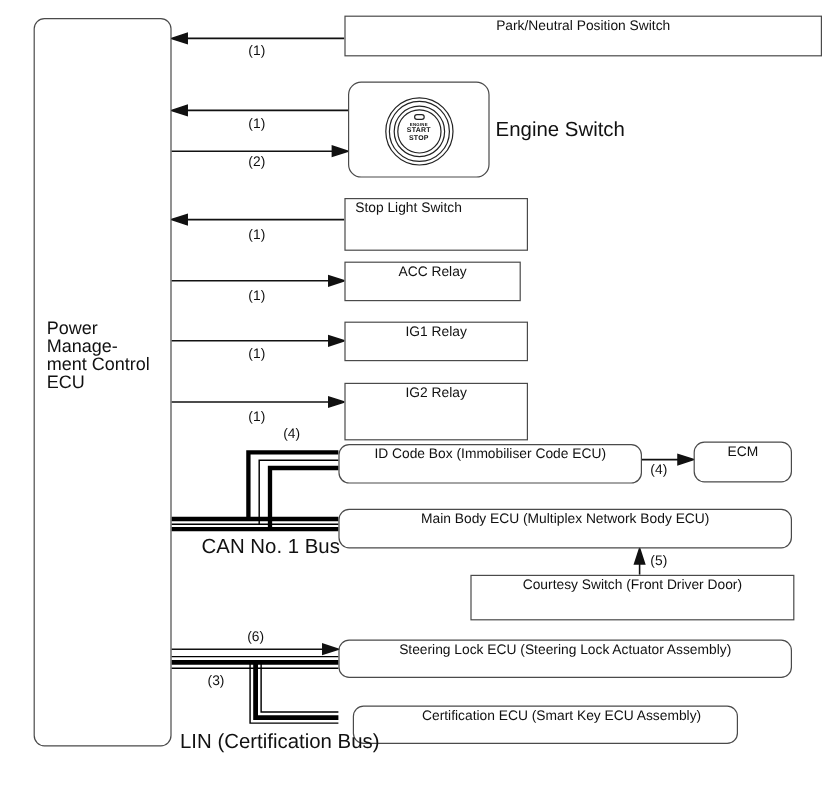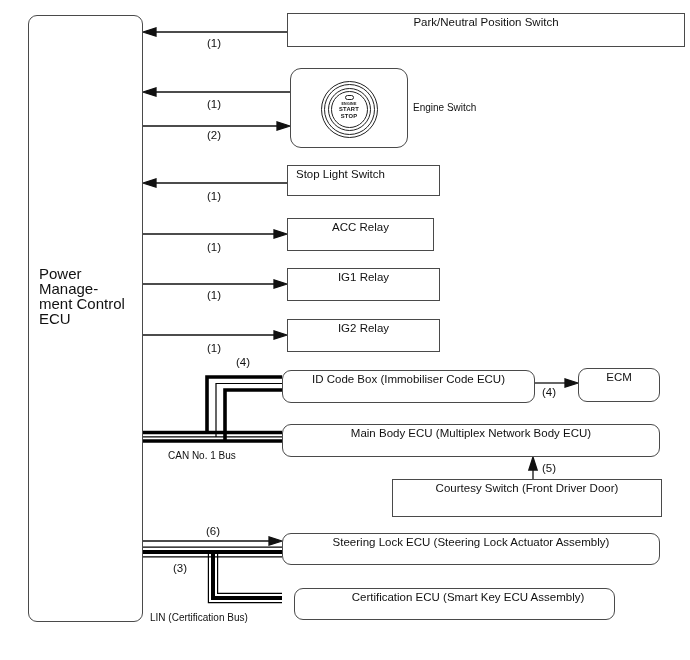"Engine Switch" .float-label { font-size: 10px -> 17px }
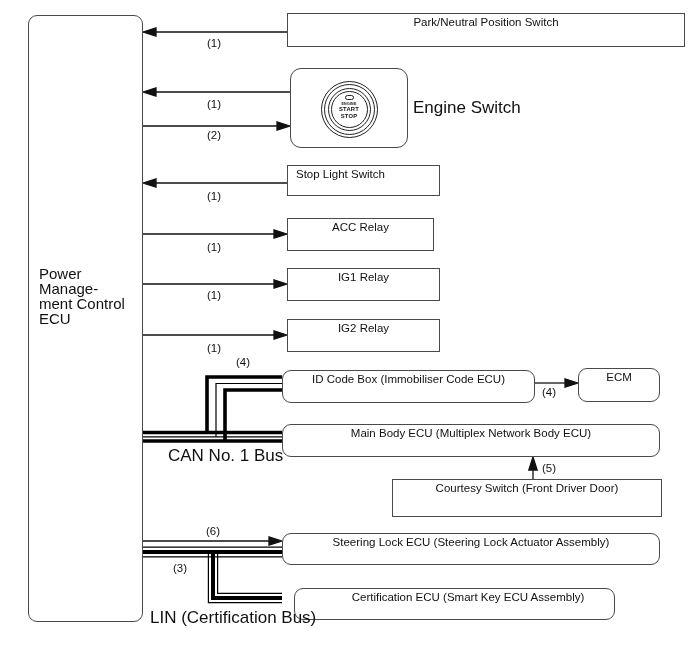"Stop Light Switch" div.box { height: 31px -> 44px }
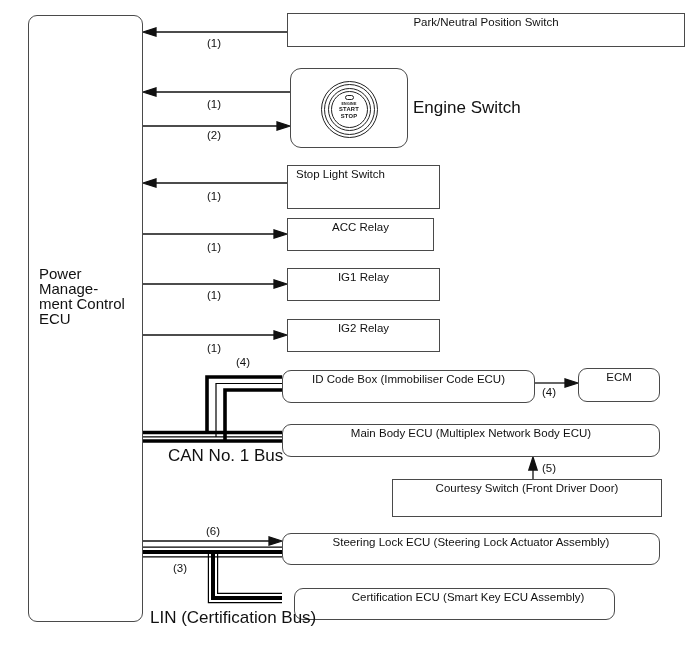"IG2 Relay" div.box { height: 33px -> 48px }
